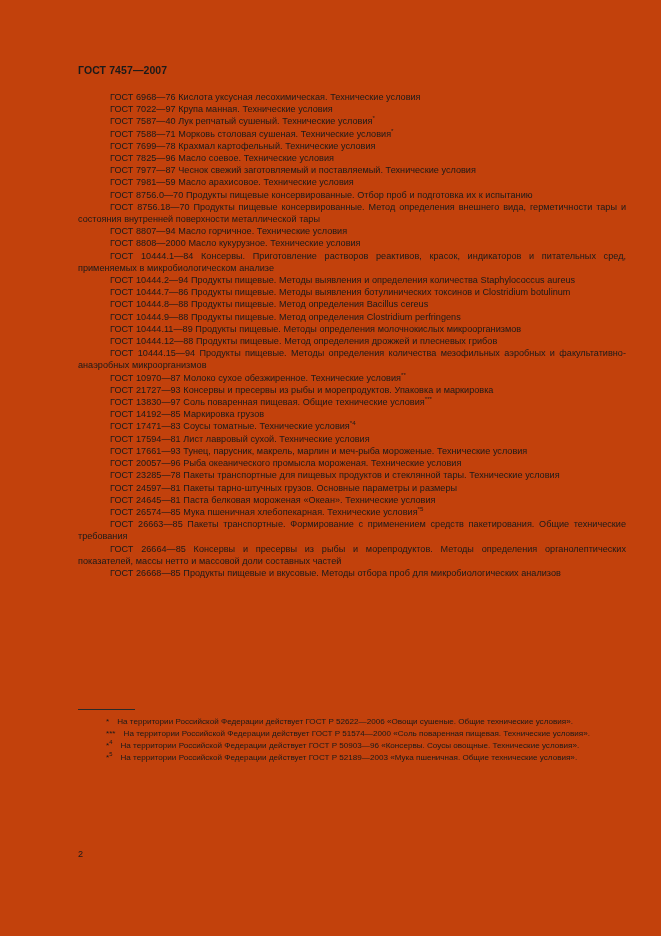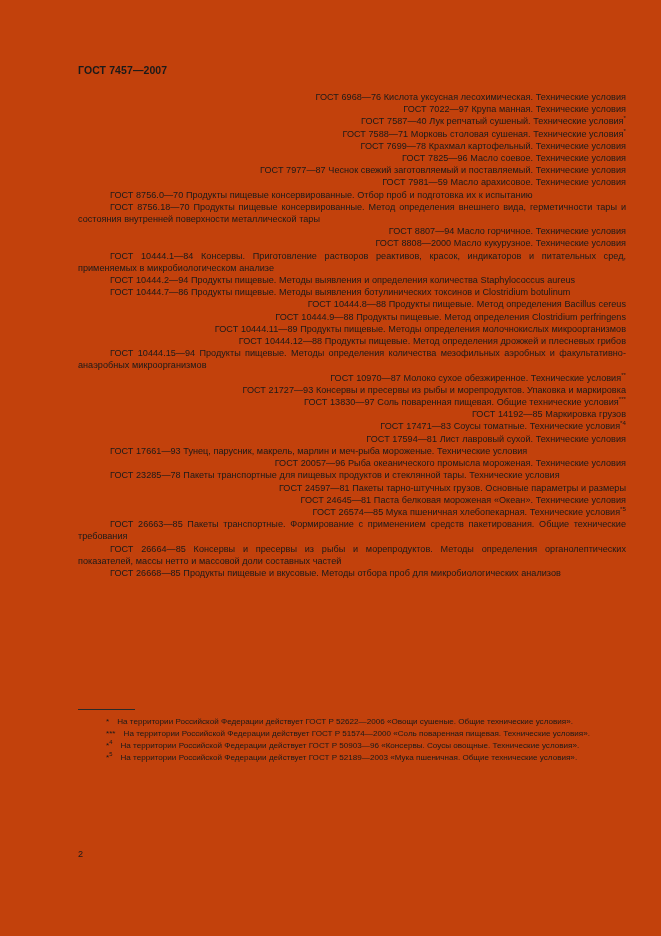"ГОСТ 6968—76 Кислота уксусная" .std-line.nojust { text-align: right -> left }
